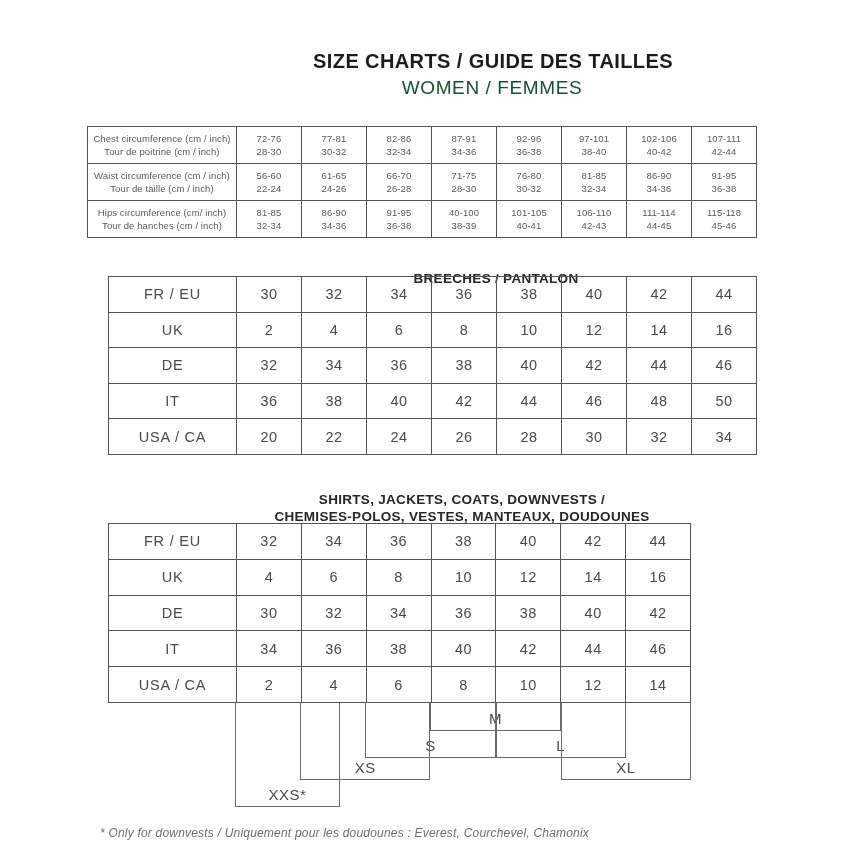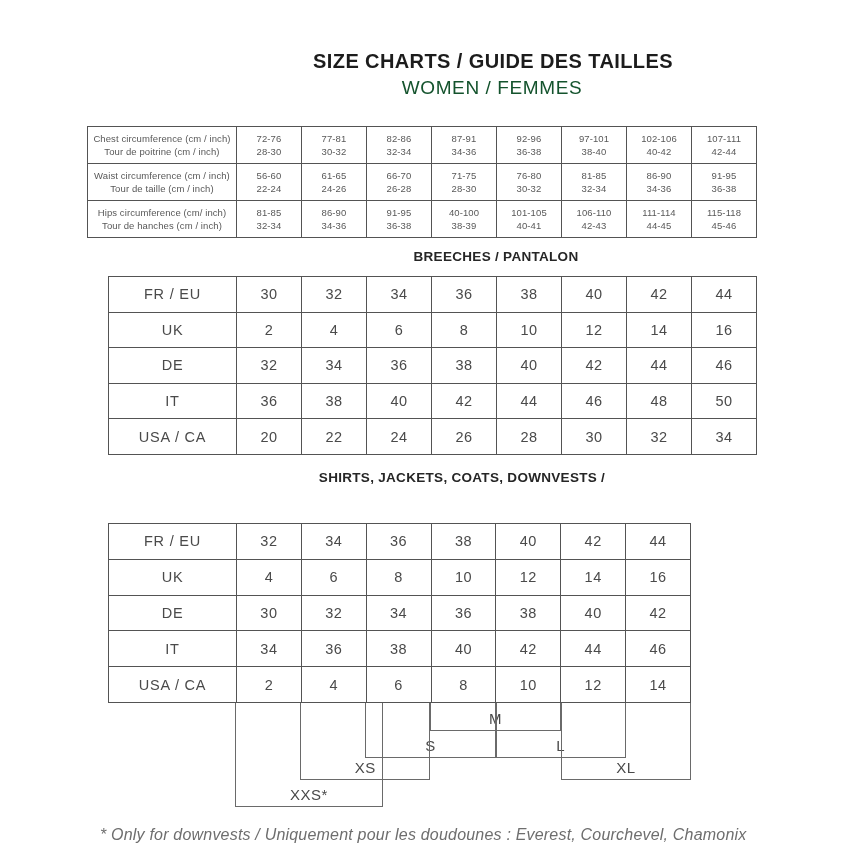"BREECHES / PANTALON" .section-title { margin-top: none -> 22px }
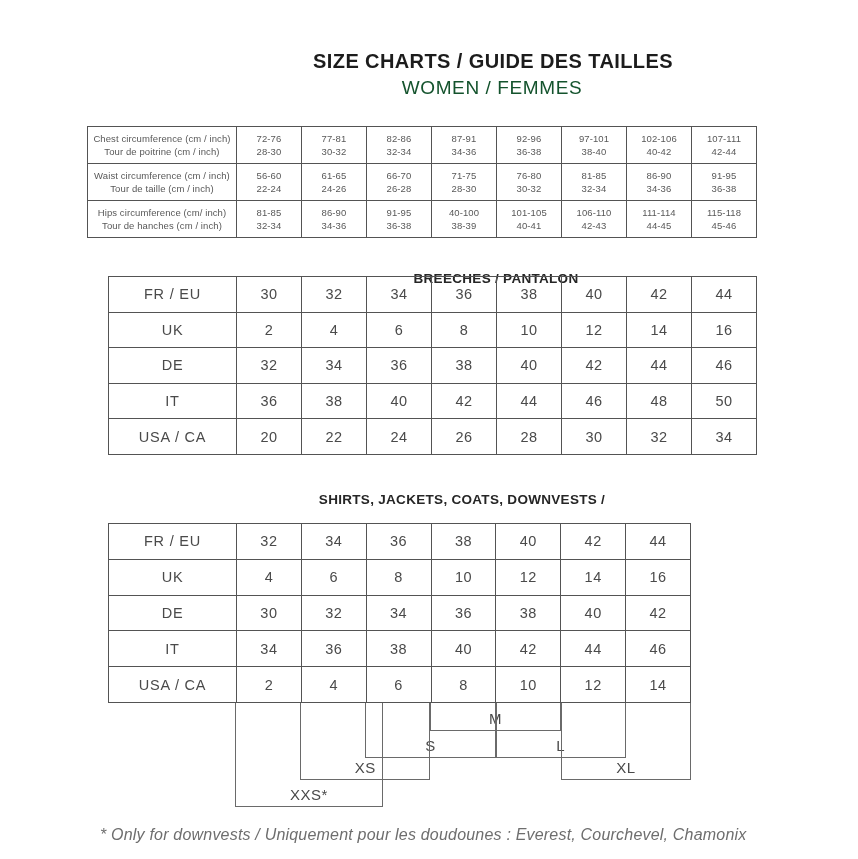"CHEMISES-POLOS, VESTES, MANTEAUX," div { html: none -> <div>CHEMISES-POLOS, VESTES, MANTEAUX, DOUDOUNES</div> }
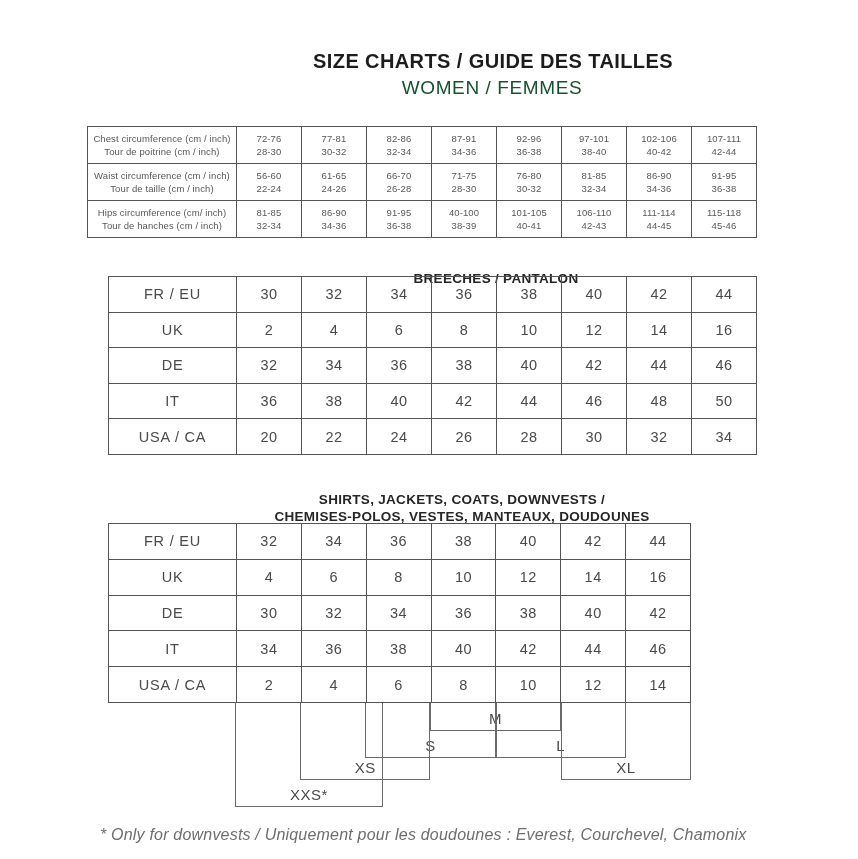"XXS*" div.bracket-box { width: 148px -> 105px }
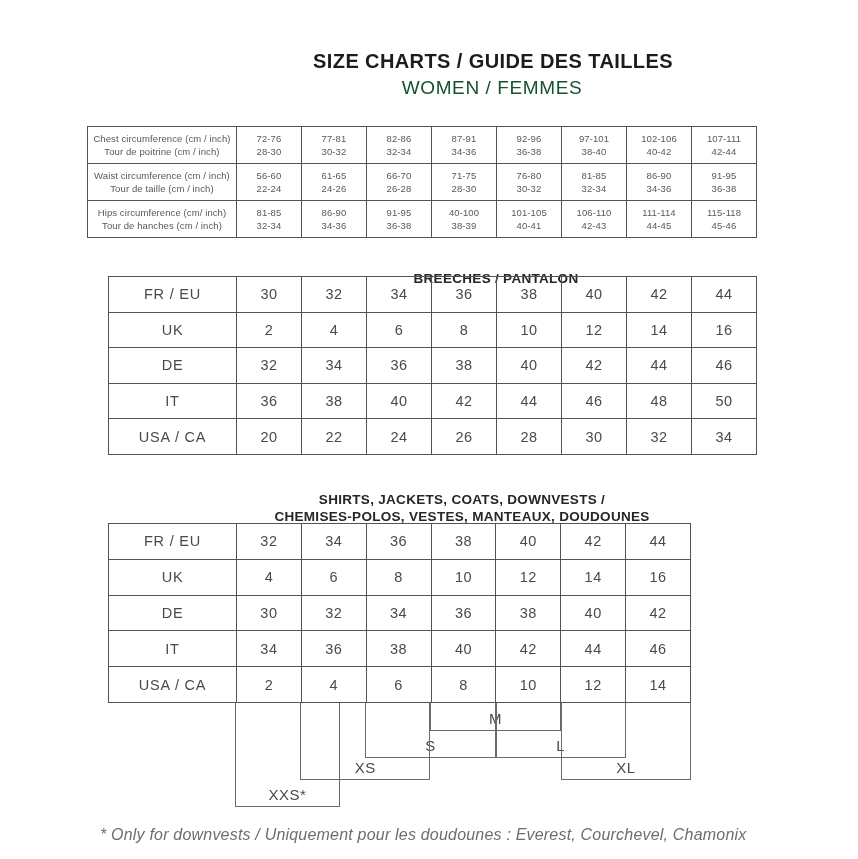"* Only for downvests /" .footnote { font-size: 16px -> 12px }
